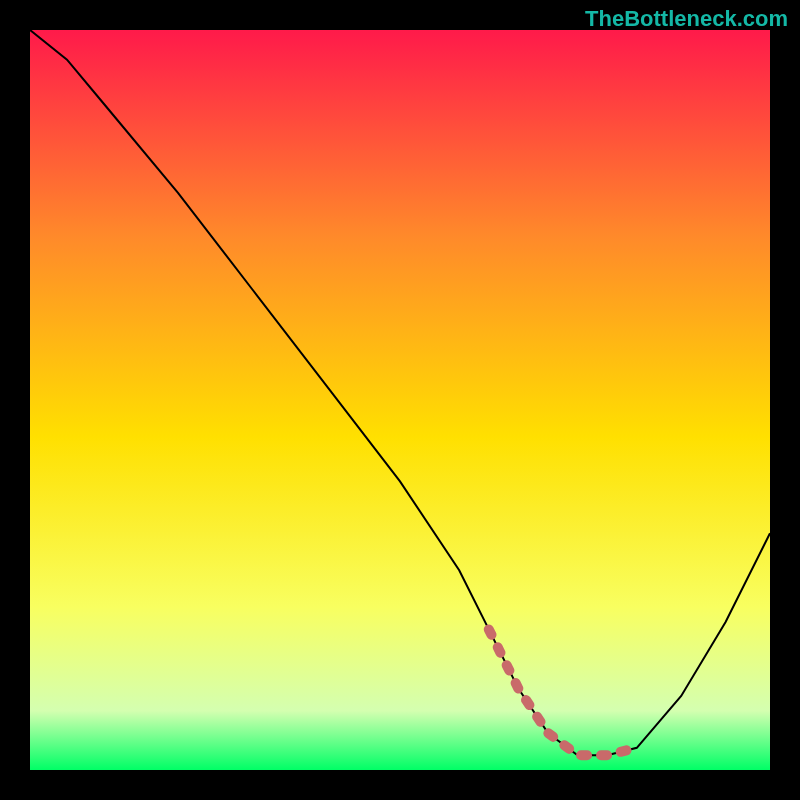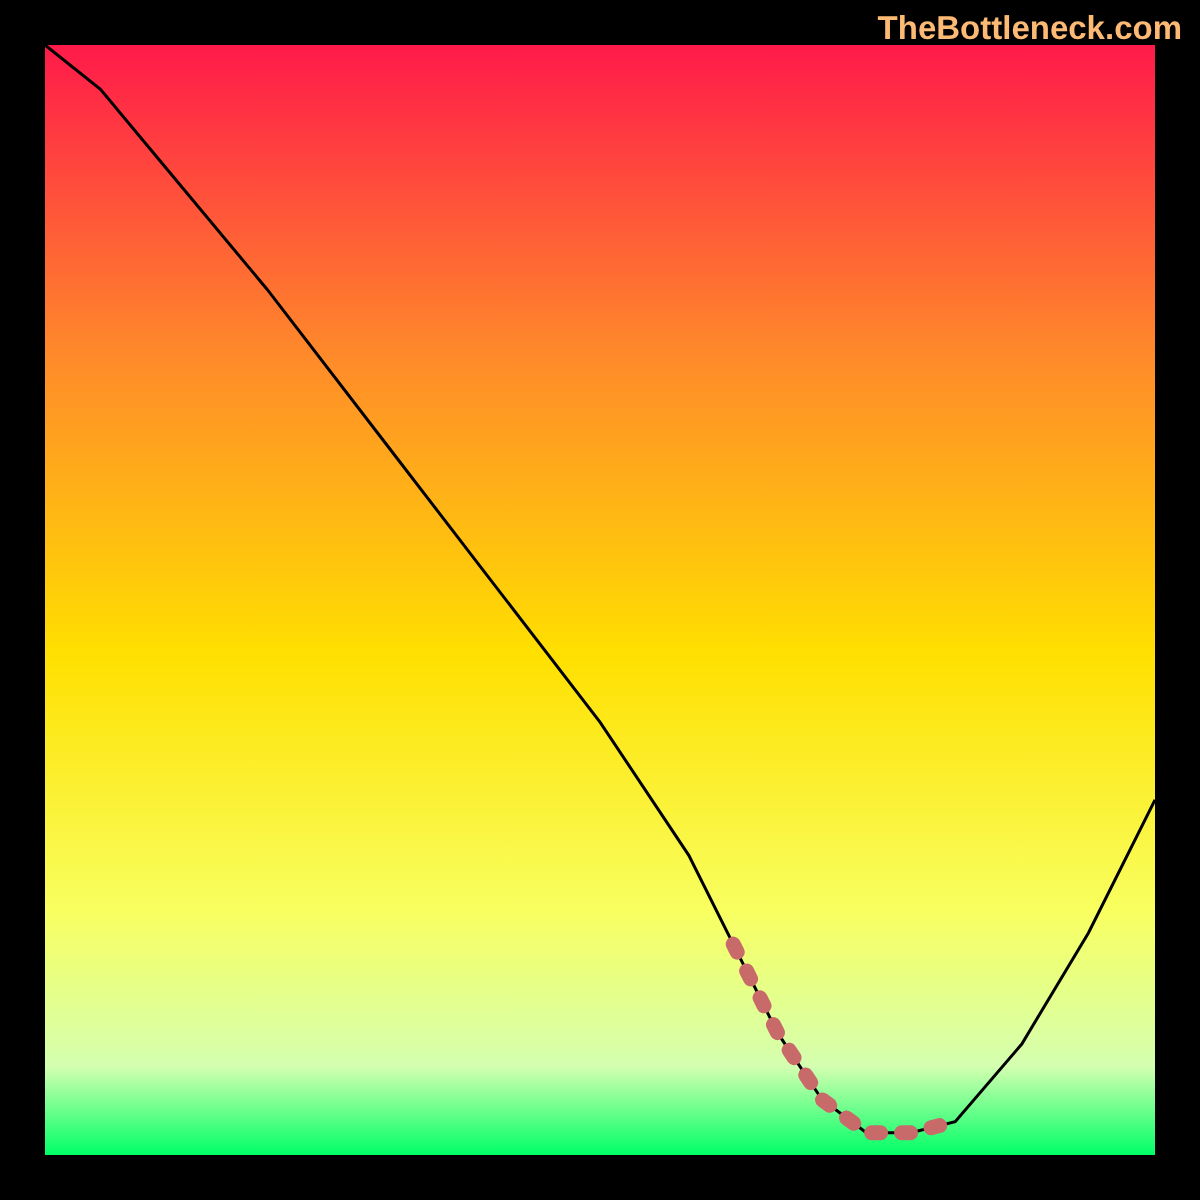"TheBottleneck.com" .watermark { color: #fdba74 -> #14b8a6 }
